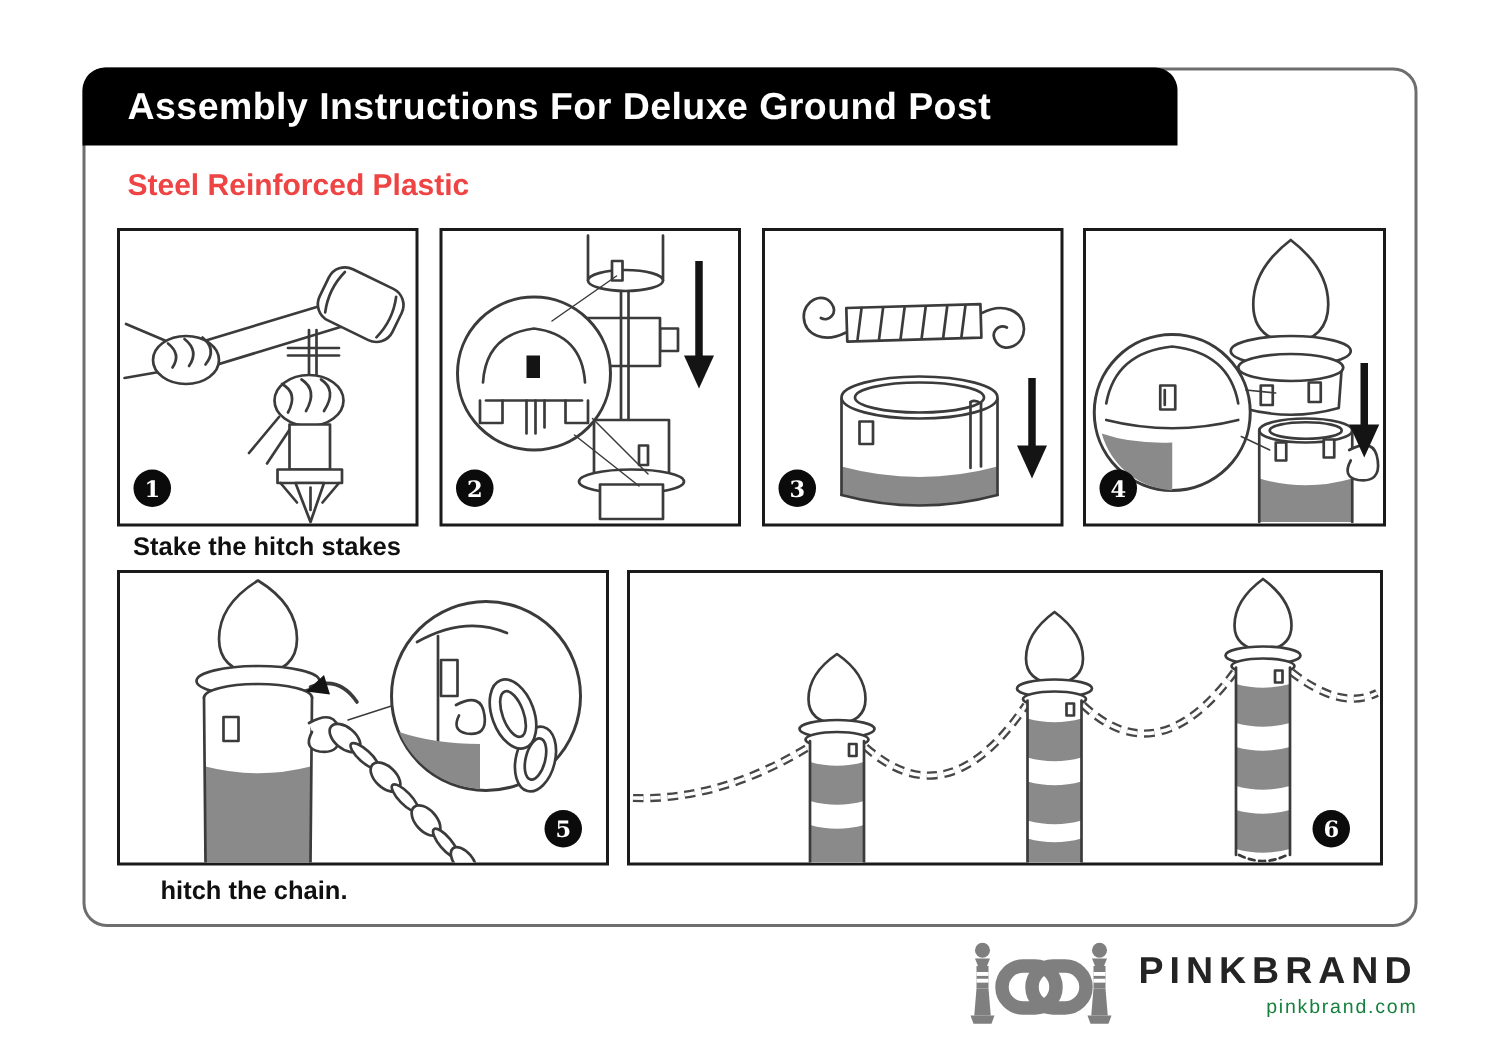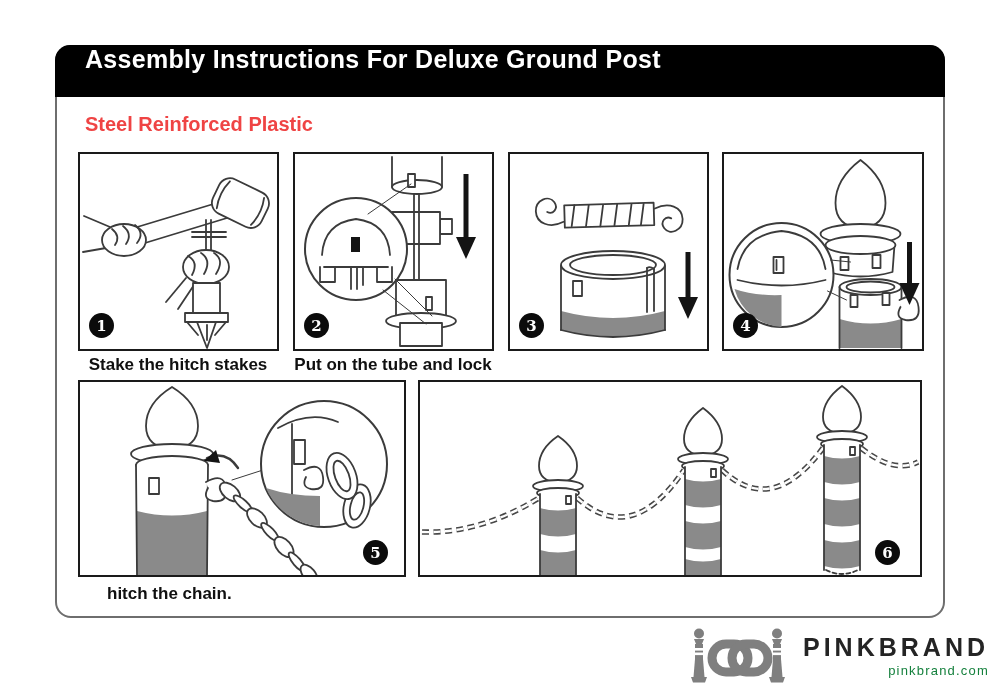"Assembly Instructions For Deluxe Ground" .header { align-items: none -> center; width: 890px -> 730px }
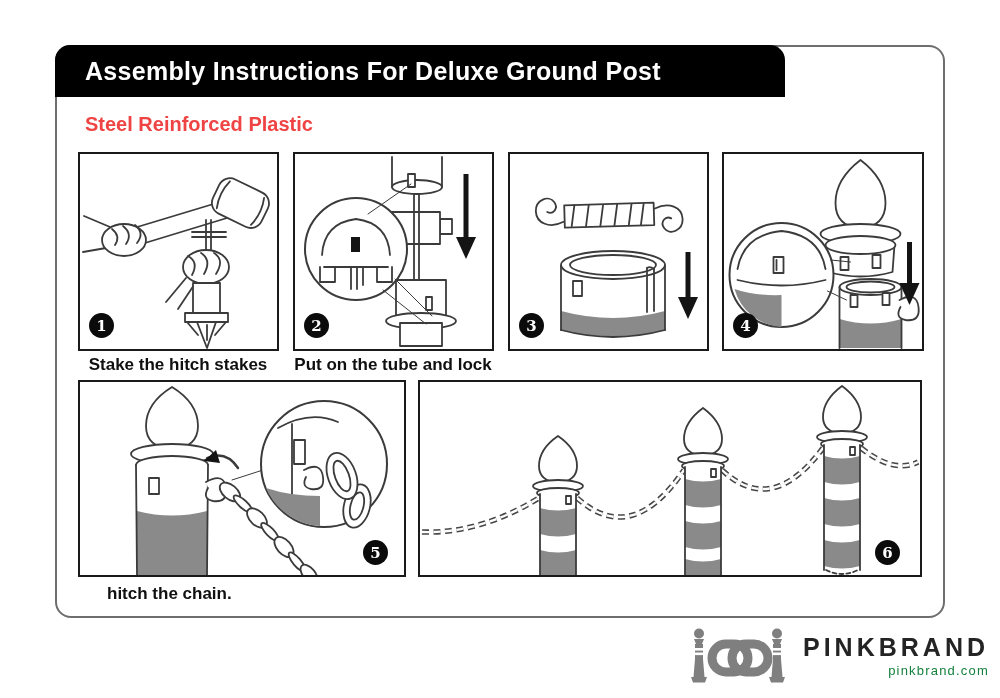"Put on the tube and" div.caption { html: <div>Put on the tube and lock</div> -> none }
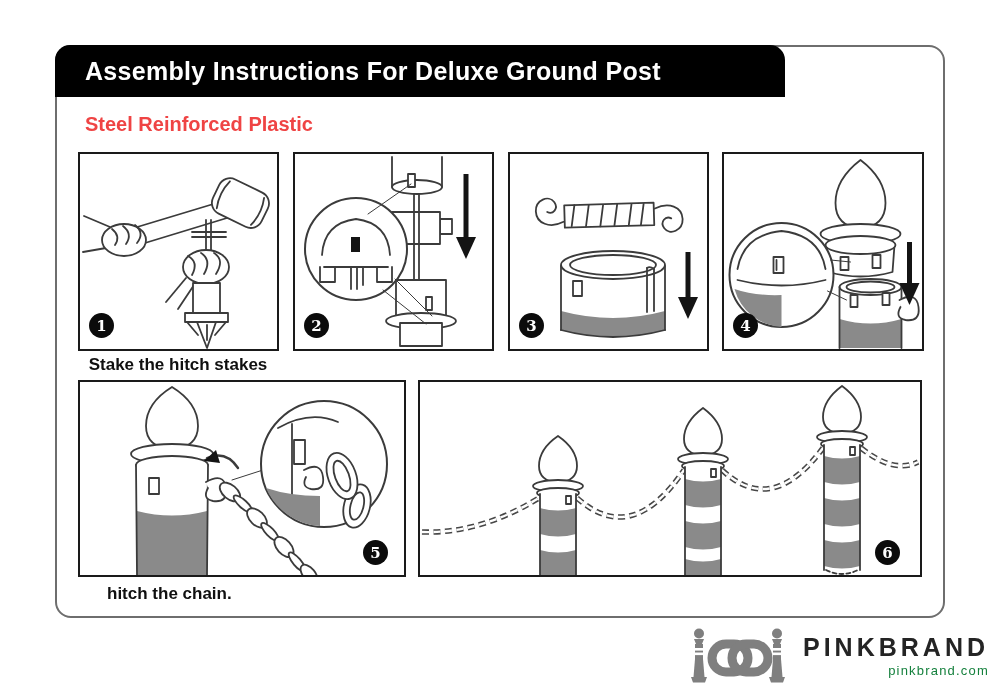"PINKBRAND" .footer { padding-left: 44px -> none }
